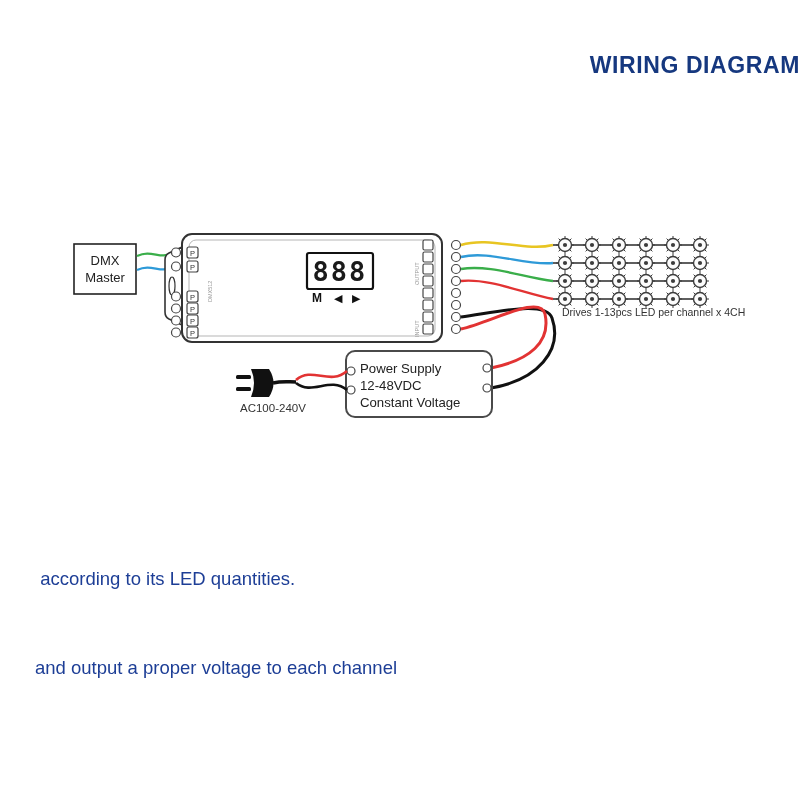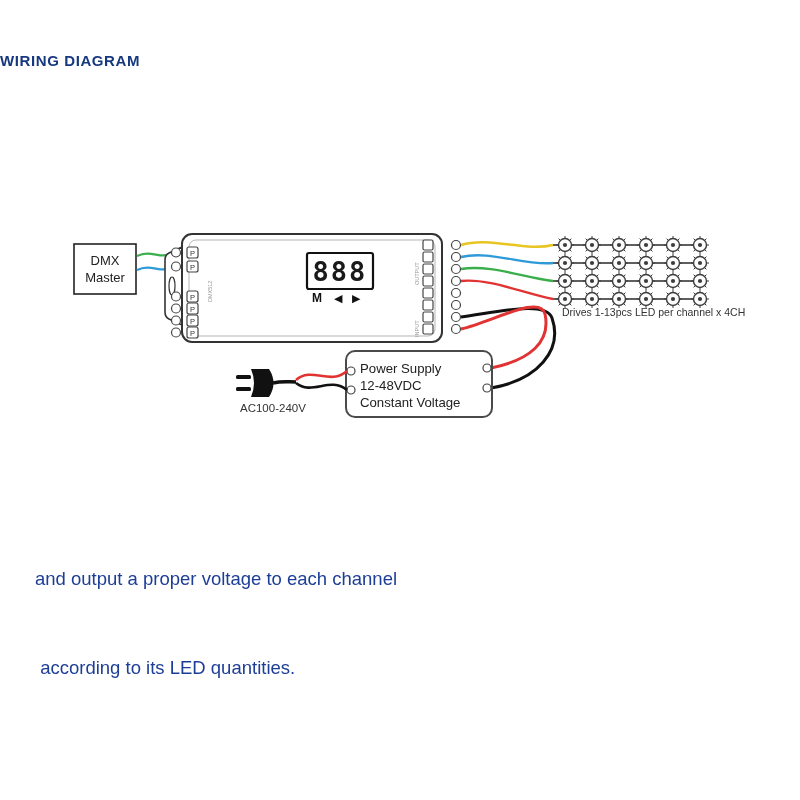"WIRING DIAGRAM" .title { font-size: 15px -> 23px; text-align: left -> right }
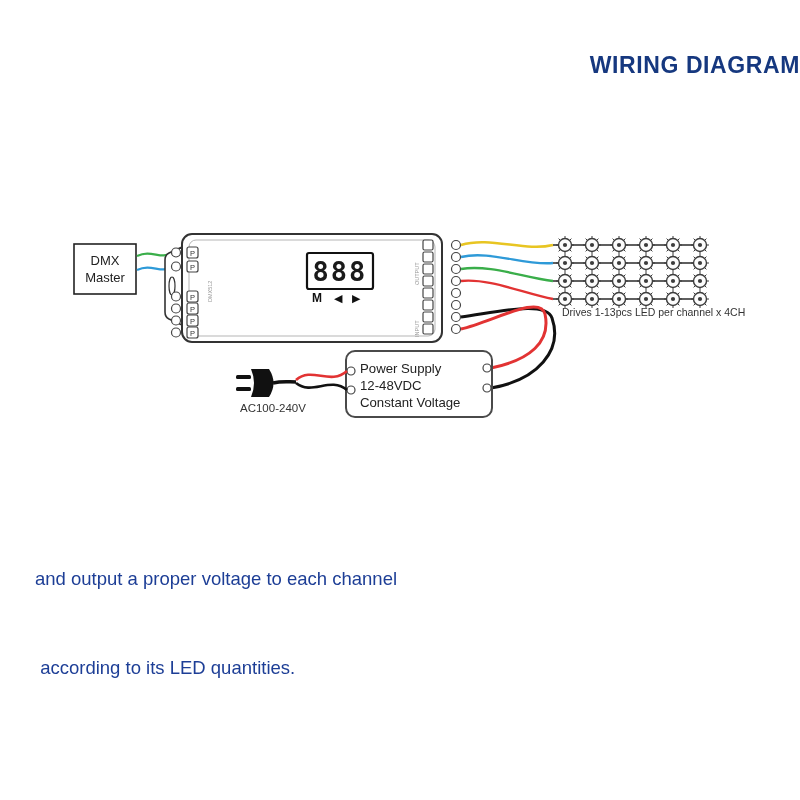"and output a proper voltage" div { order: before "according to its LED quantities." -> after "according to its LED quantities." }
